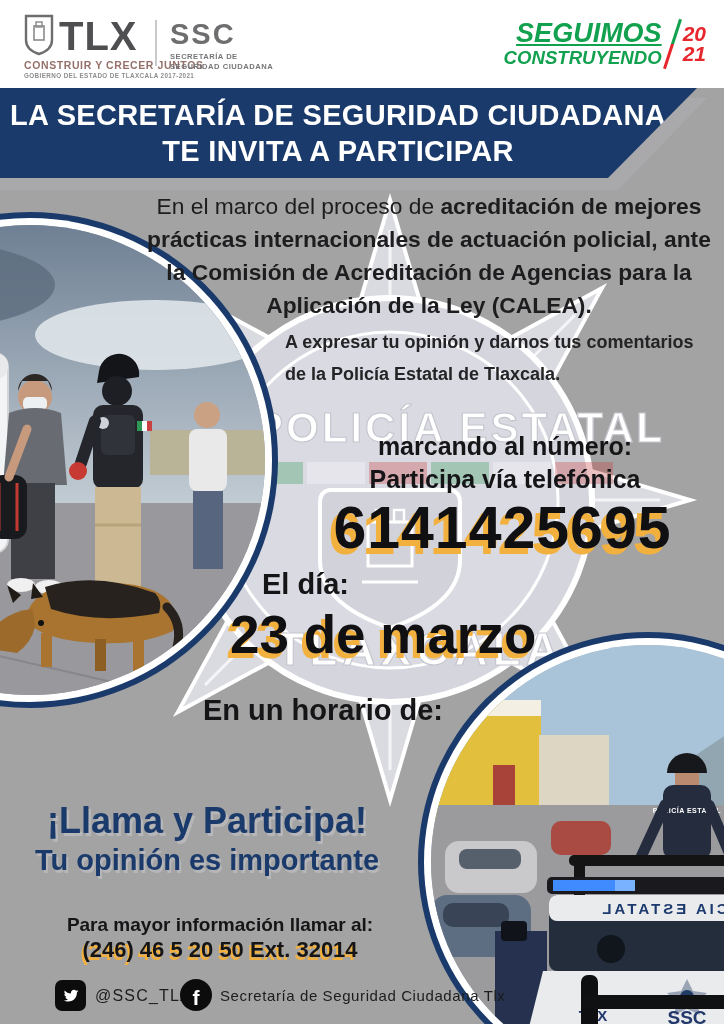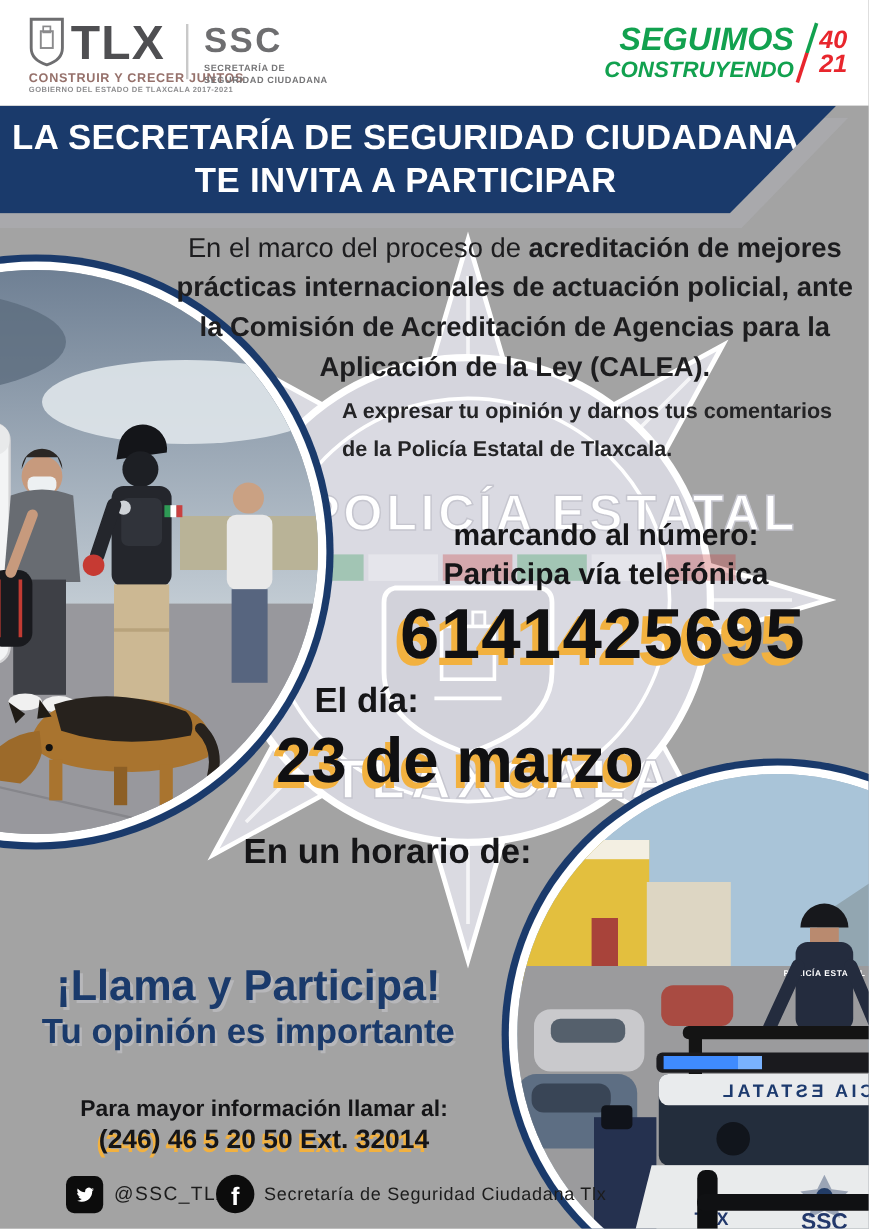"SEGUIMOS" .slogan-w1 { text-decoration: none -> underline }
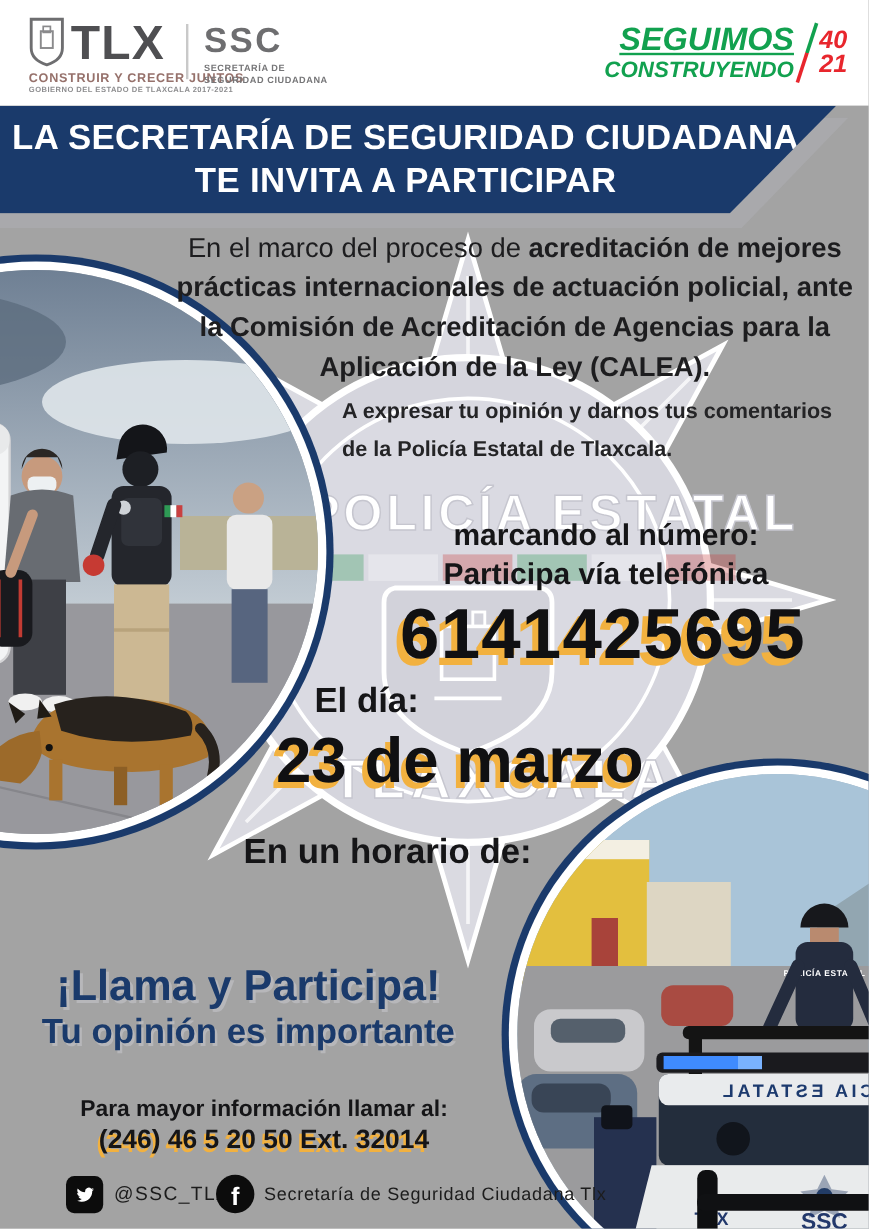"40" div { text: 40 -> 20 }
